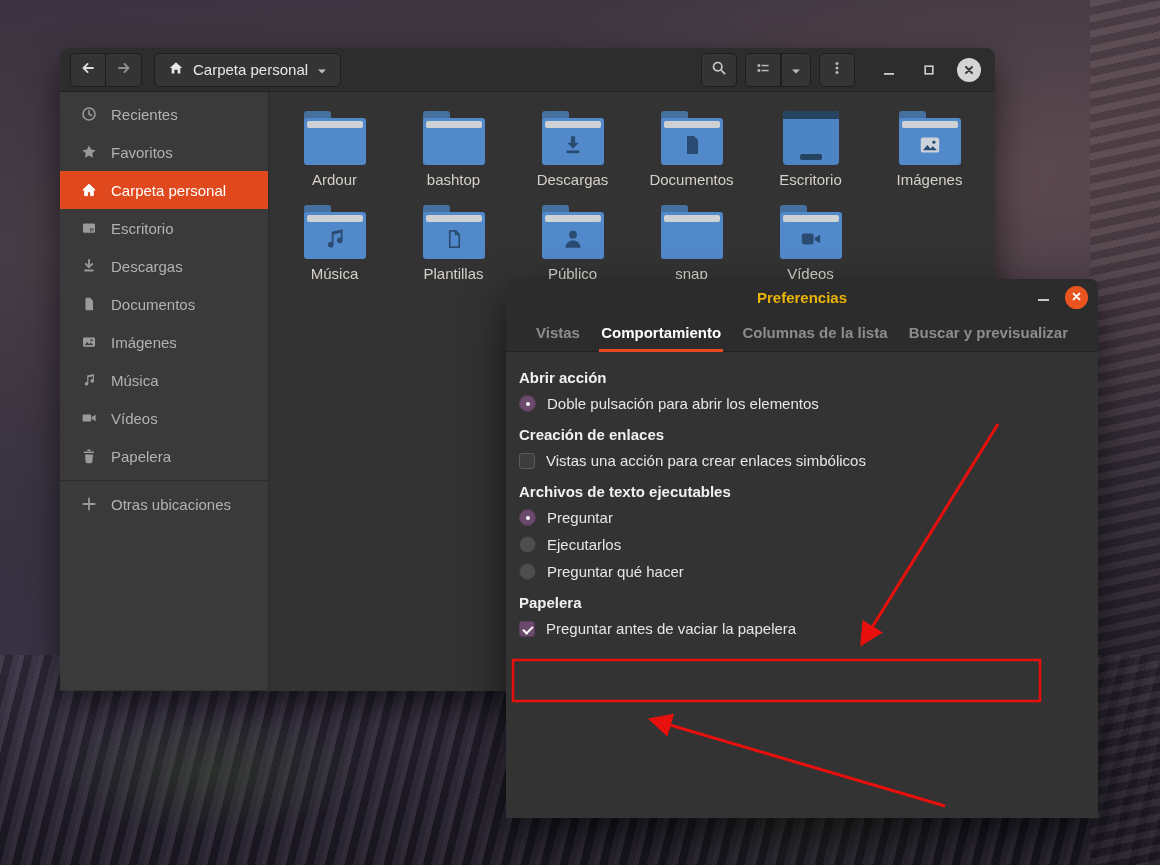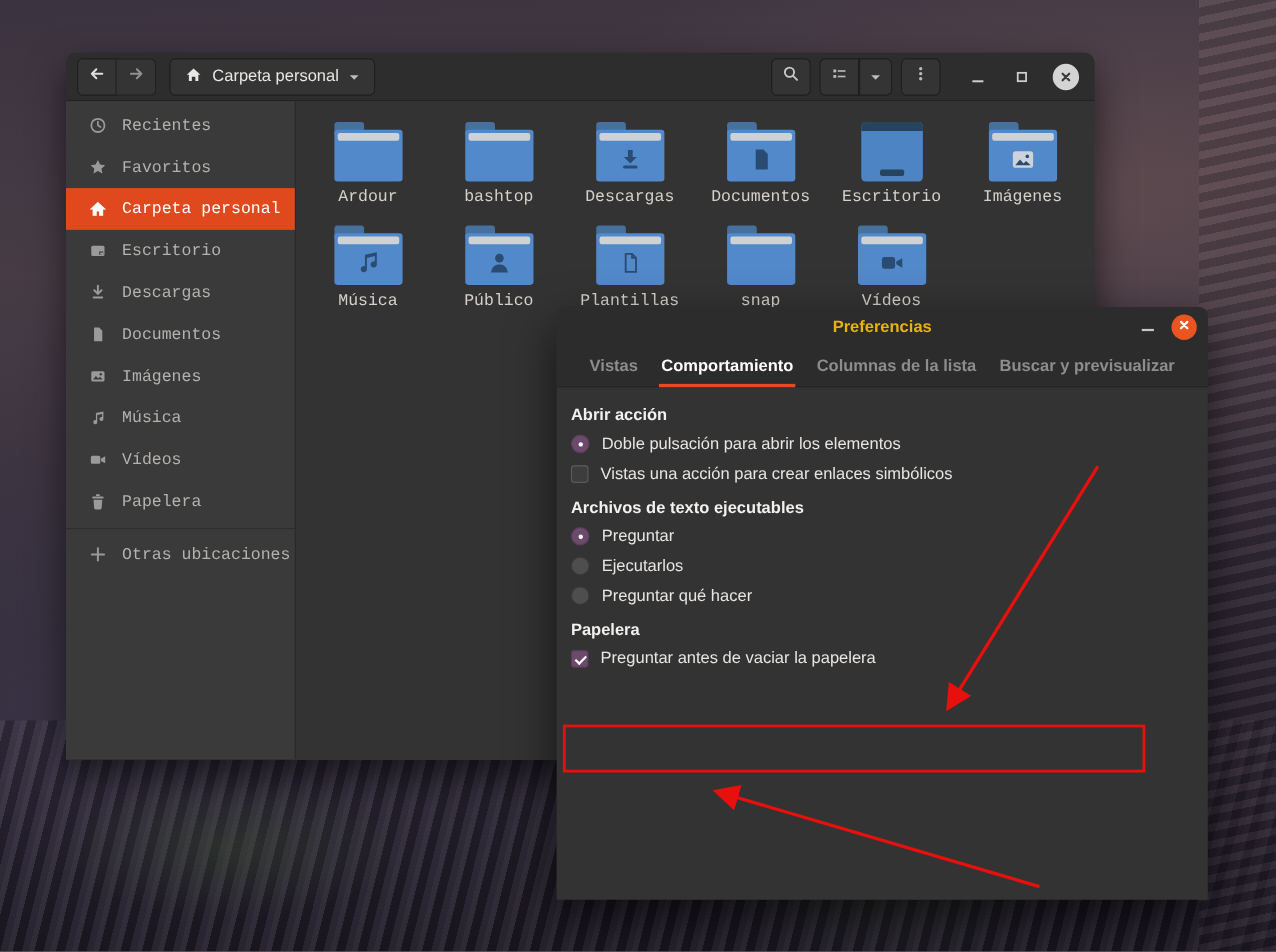"Recientes" .fm-body { font-family: Liberation Mono, monospace -> none }
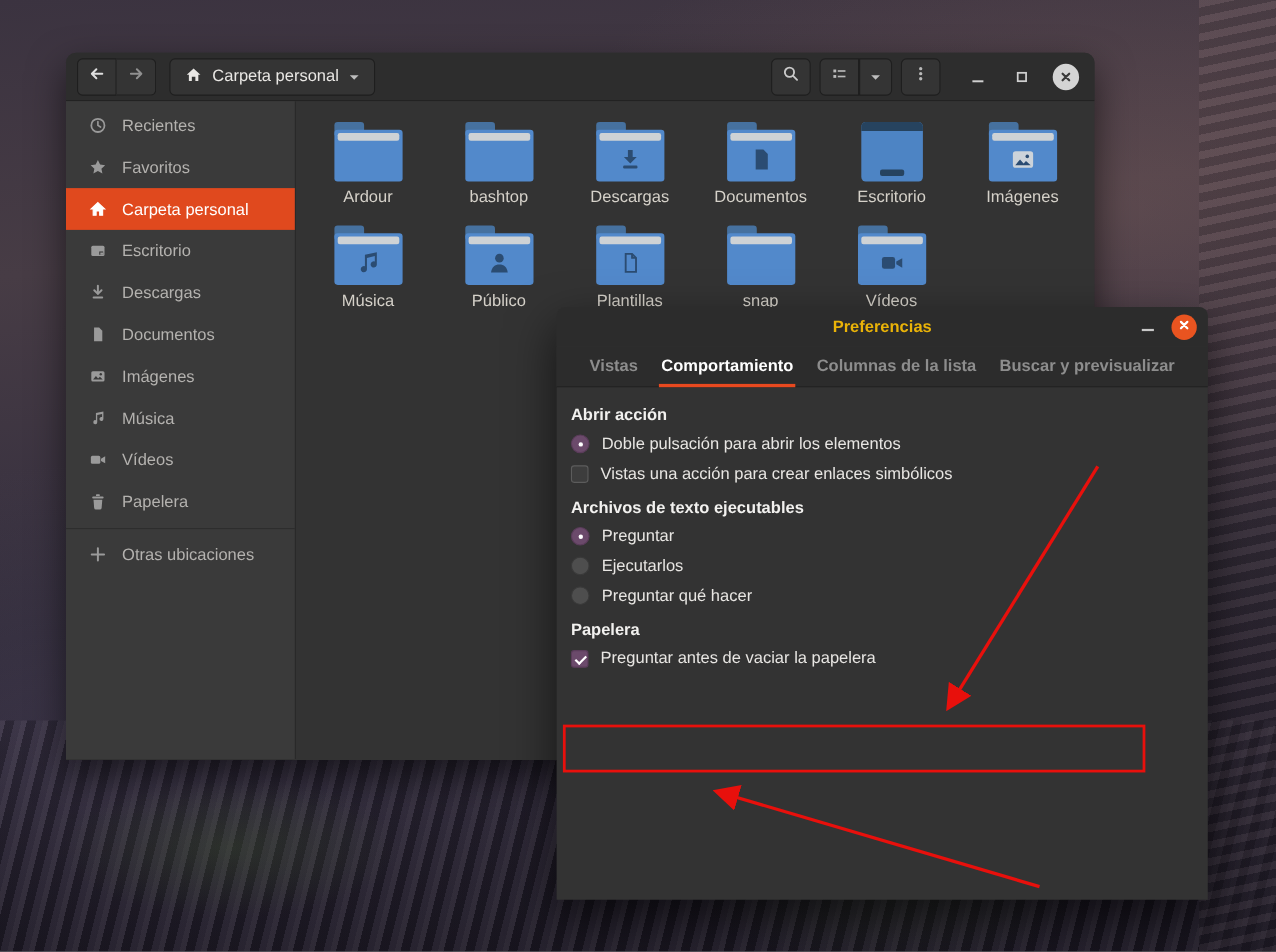"Público" div.file-cell { order: before "Plantillas" -> after "Plantillas" }
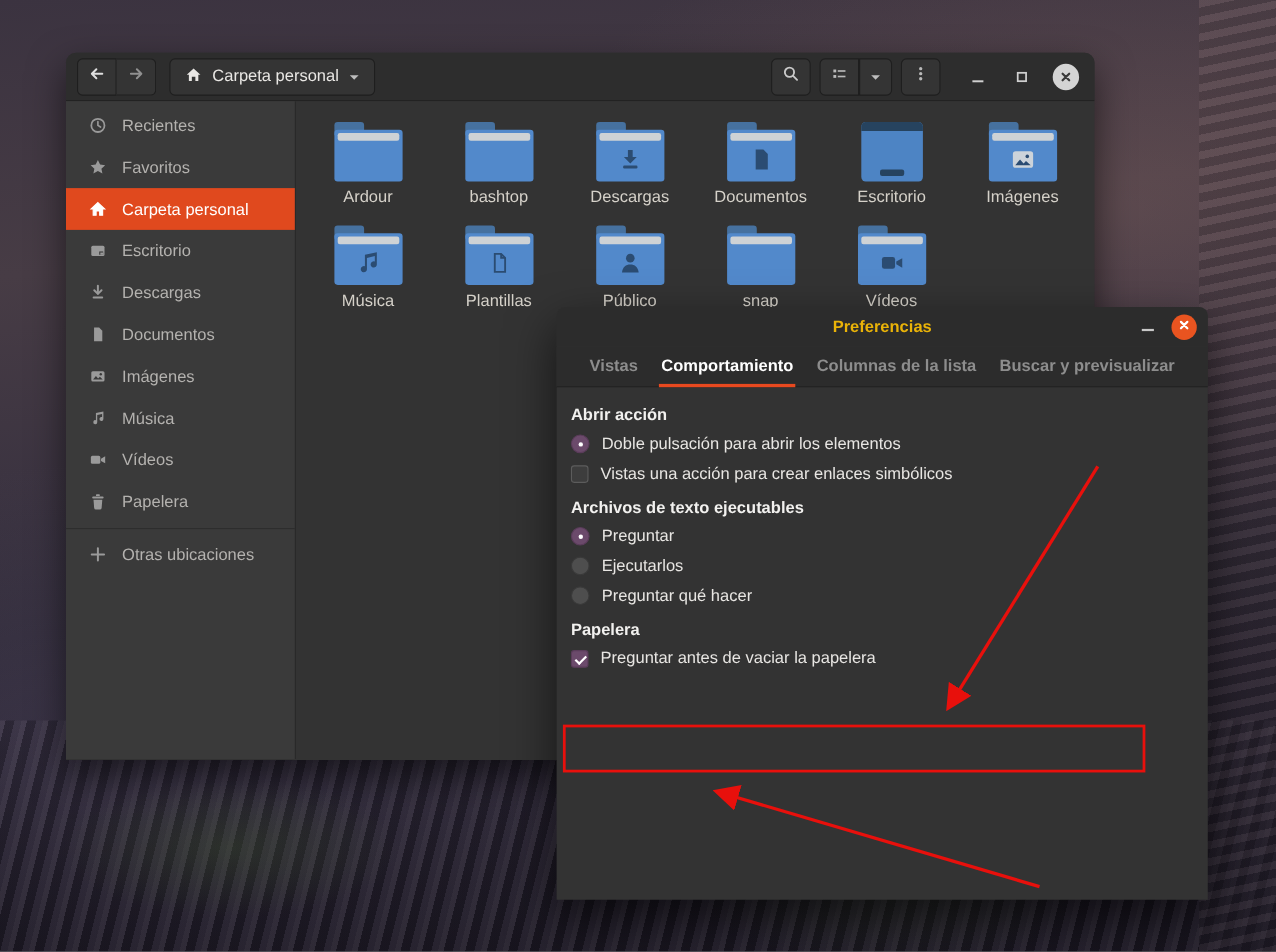"Creación de enlaces" div.sec-heading { html: none -> <div>Creación de enlaces</div> }
